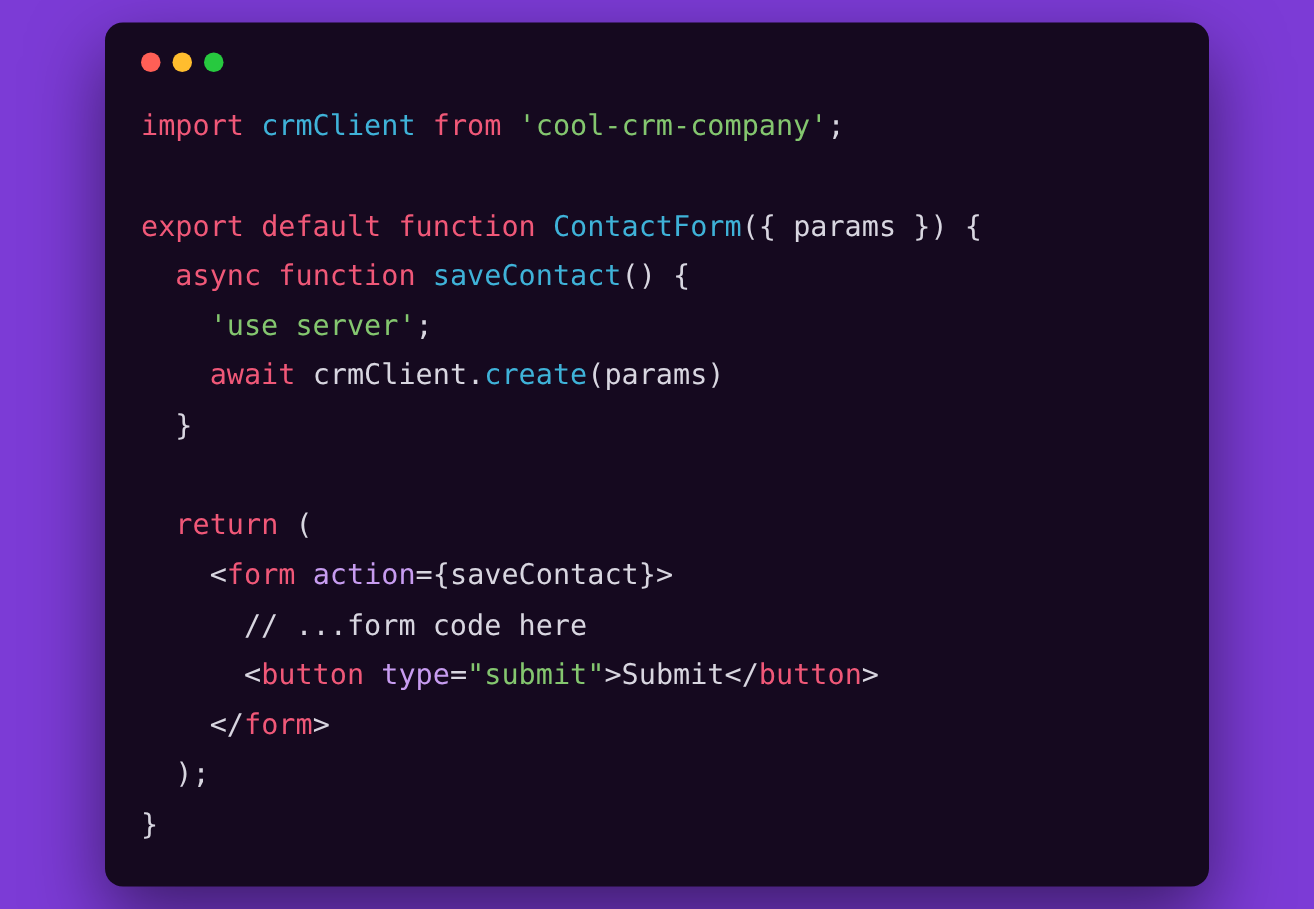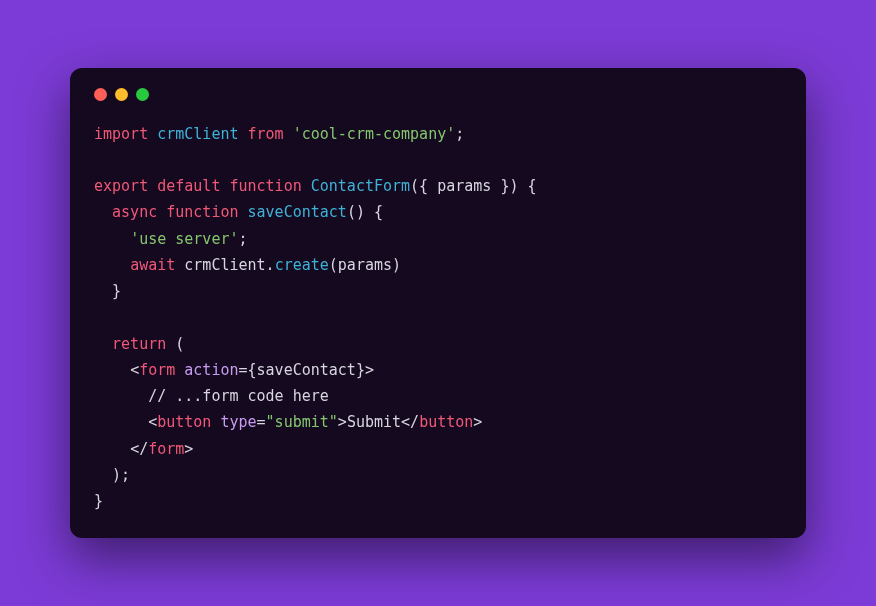"import crmClient from" pre { font-size: 15px -> 19px }
